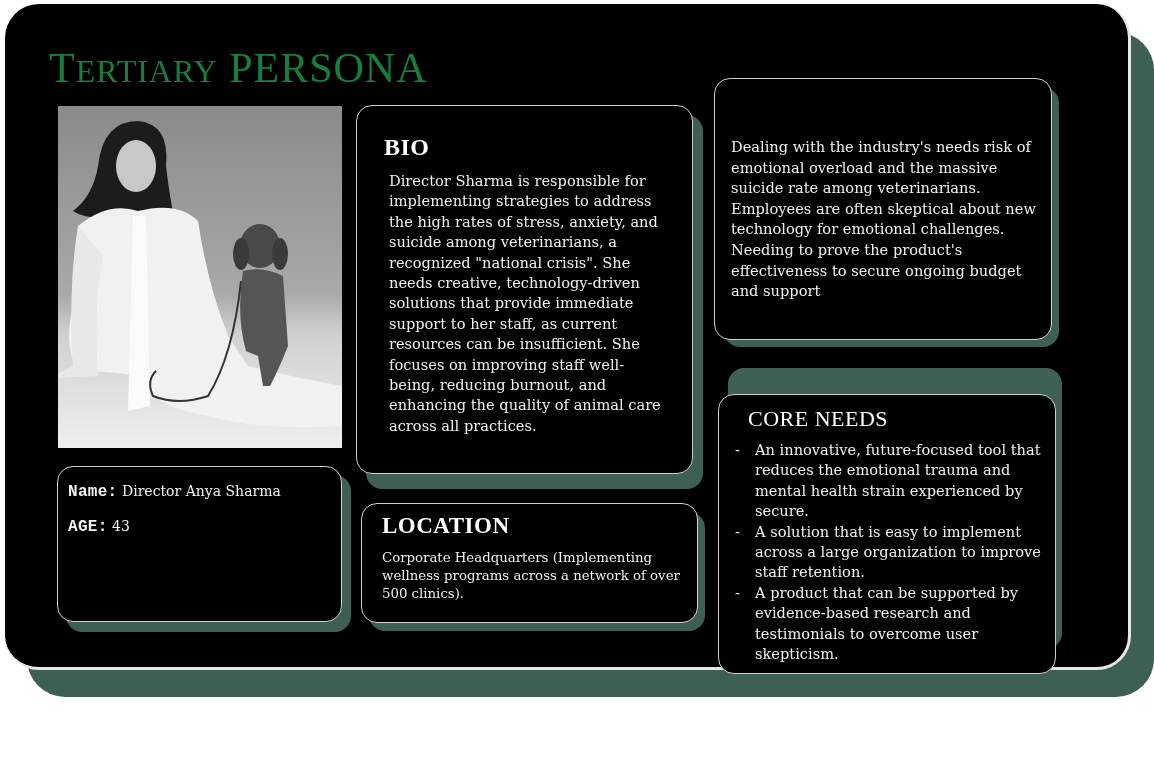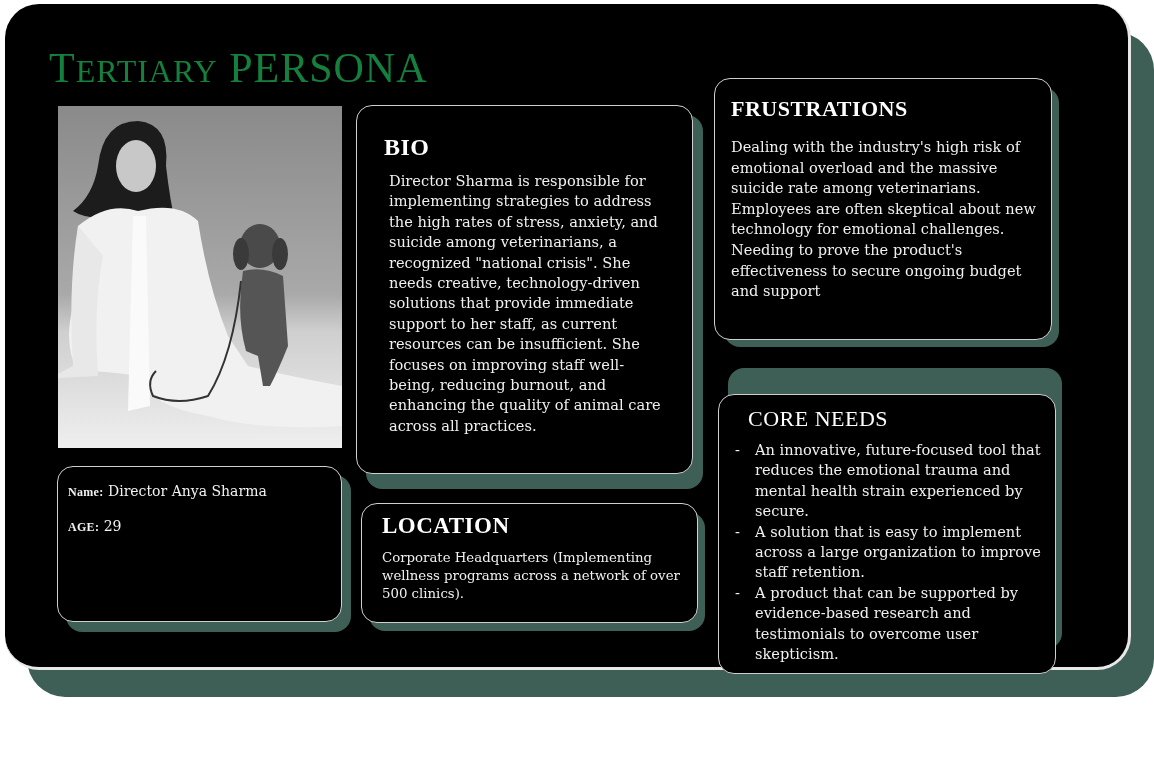"FRUSTRATIONS" h2 { html: <h2>FRUSTRATIONS</h2> -> none }
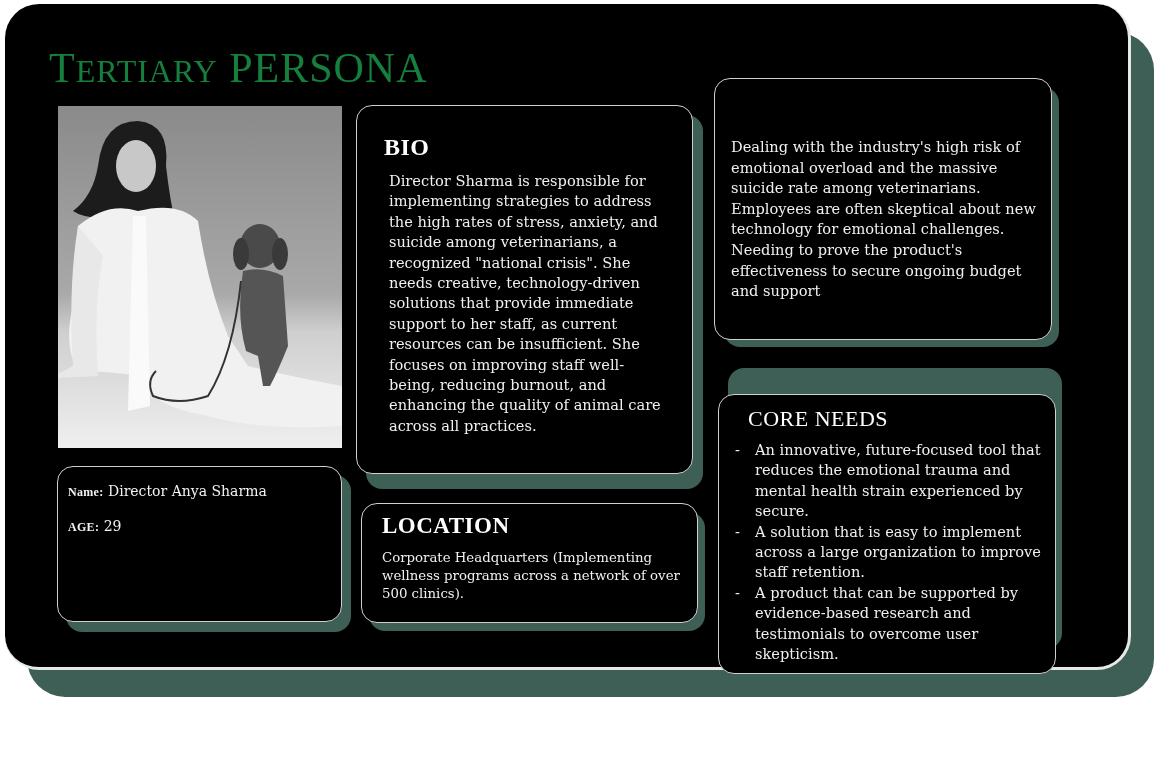"Dealing with the industry's high" p { text: high -> needs }
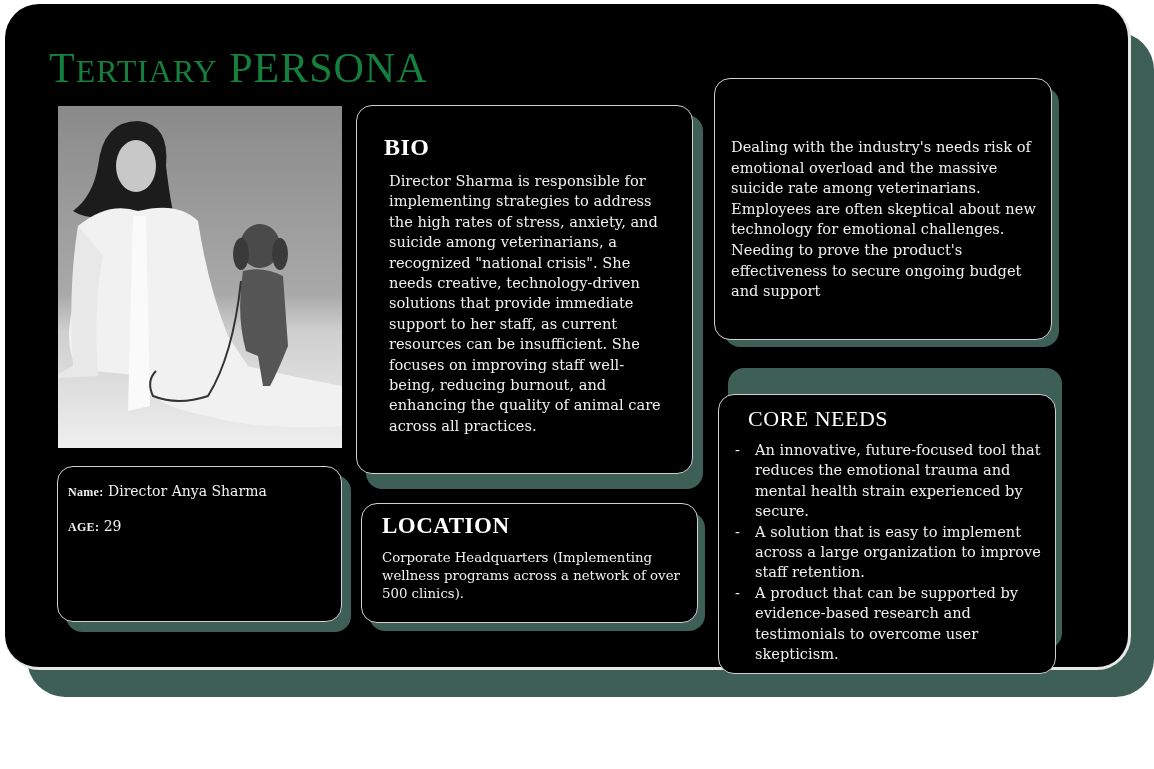"Name:" .info .lbl { font-family: Liberation Serif, serif -> Liberation Mono, monospace; font-size: 12px -> 16px }
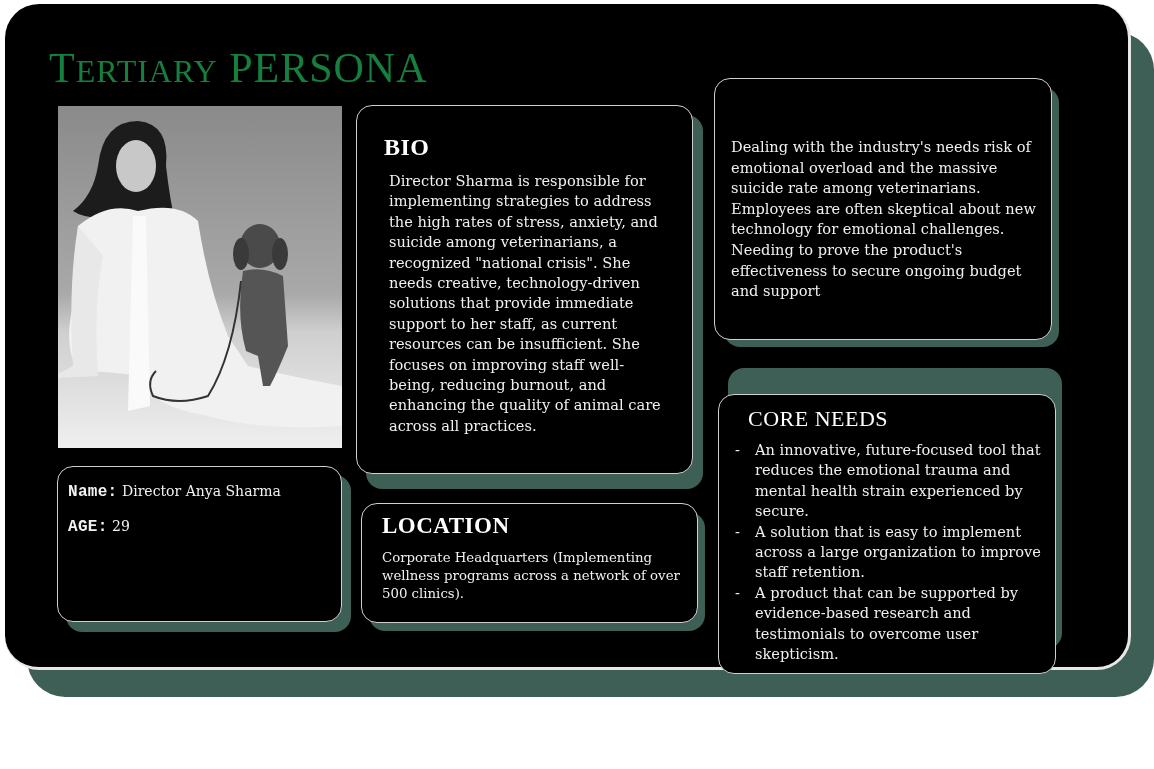"29" span { text: 29 -> 43 }
